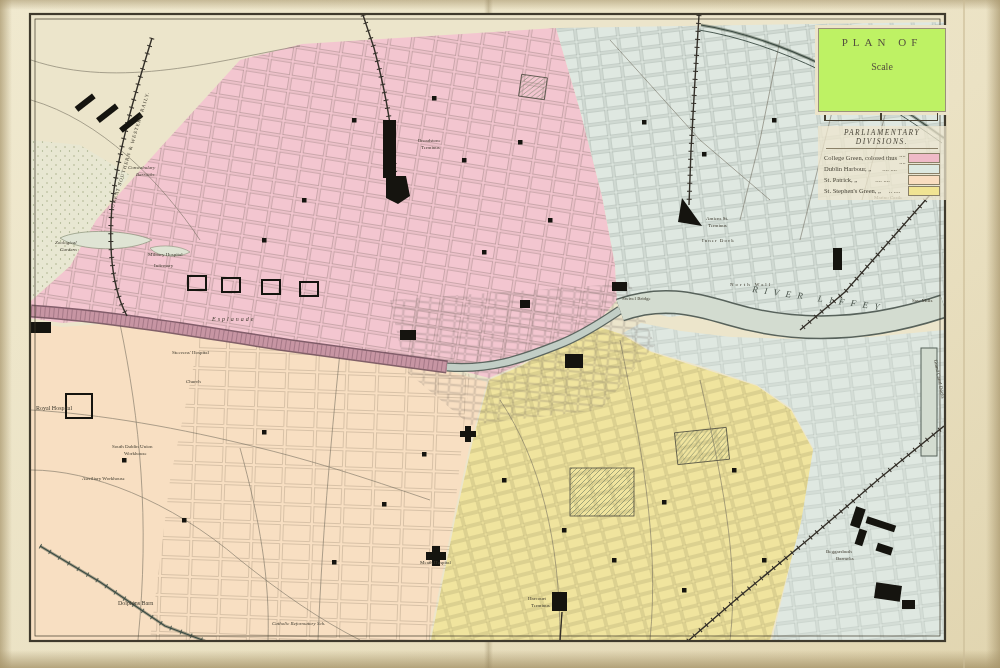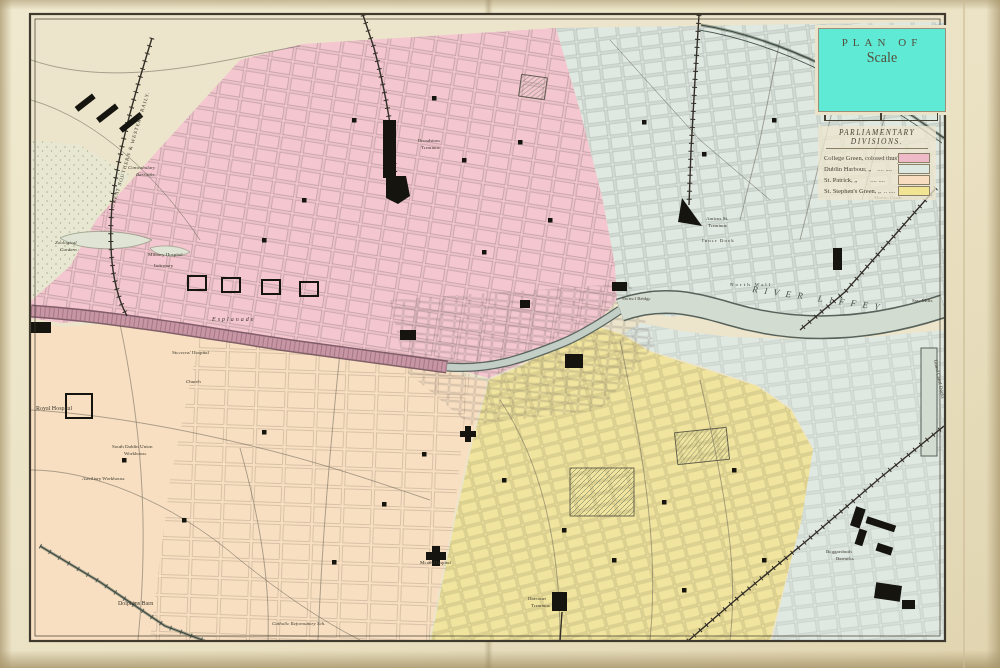"PLAN OF" .panel { background: #5eead4 -> #bef264 }
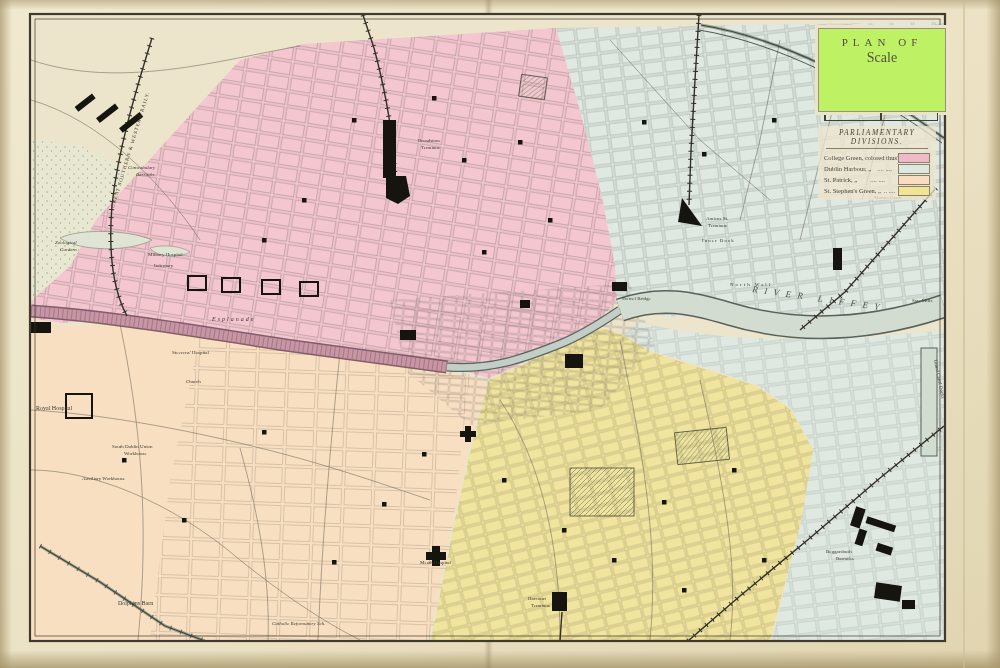"Scale" .scale { font-size: 14px -> 10px; margin-top: 2px -> 13px }
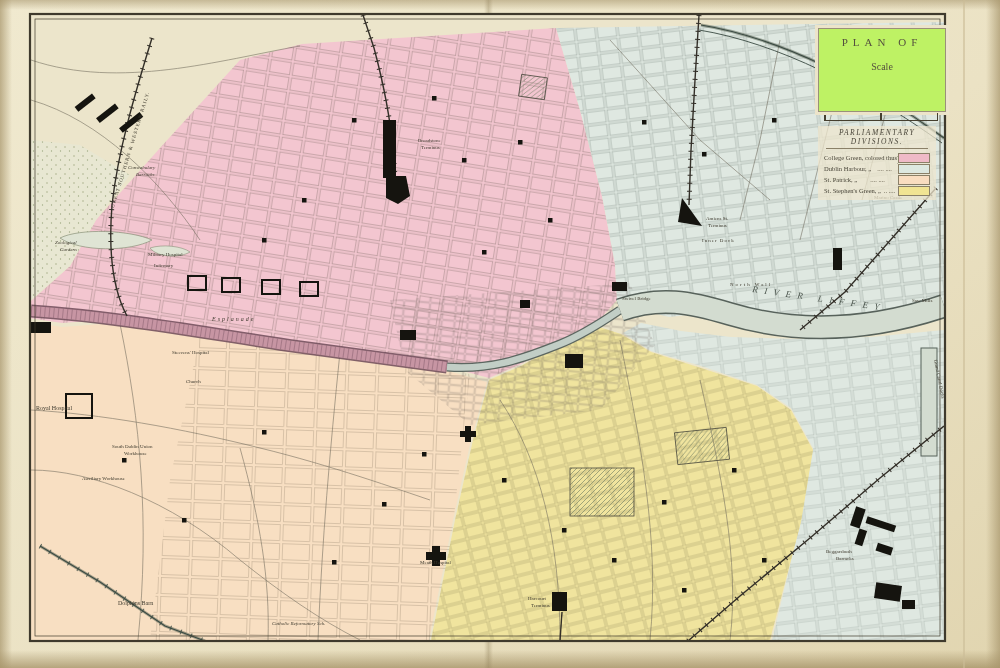"PARLIAMENTARY DIVISIONS." .legend { width: 118px -> 128px }
